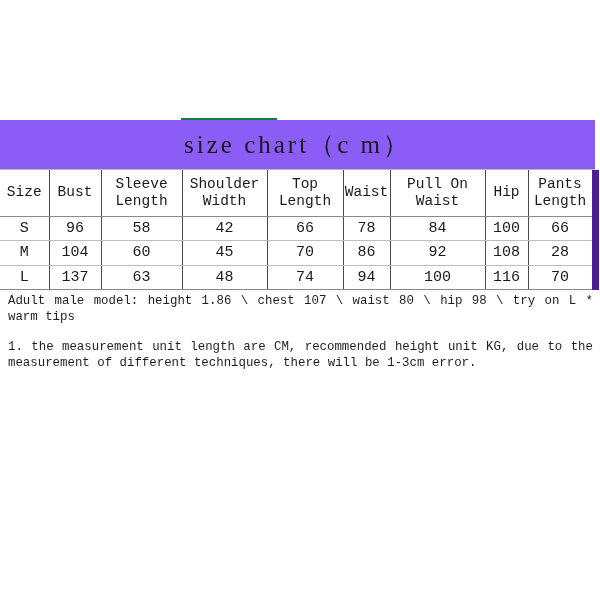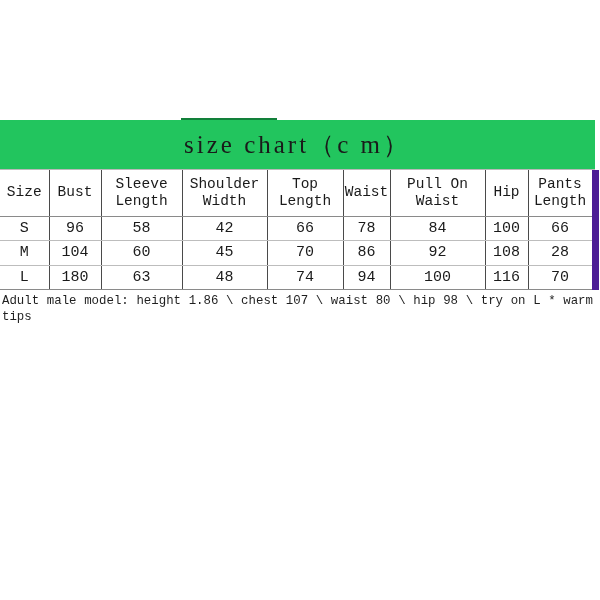"size chart（c m）" .title-banner { background: #22c55e -> #8b5cf6 }
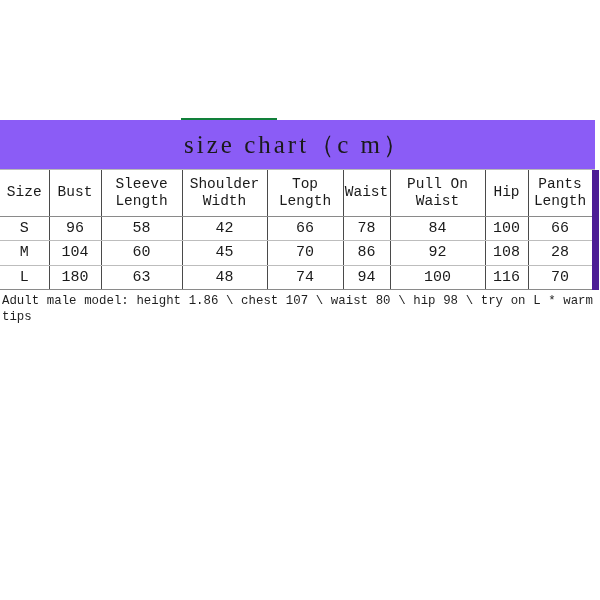"180" td { text: 180 -> 137 }
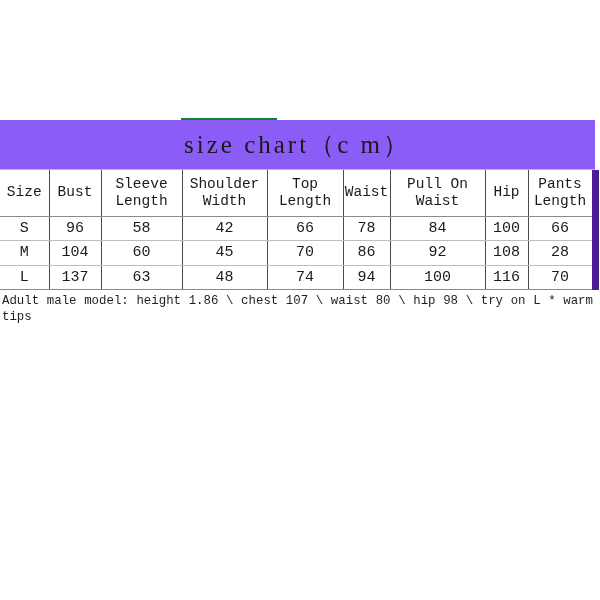"Adult male model: height 1.86" .notes { padding: 3px 2px 0 2px -> 3px 2px 0 8px }
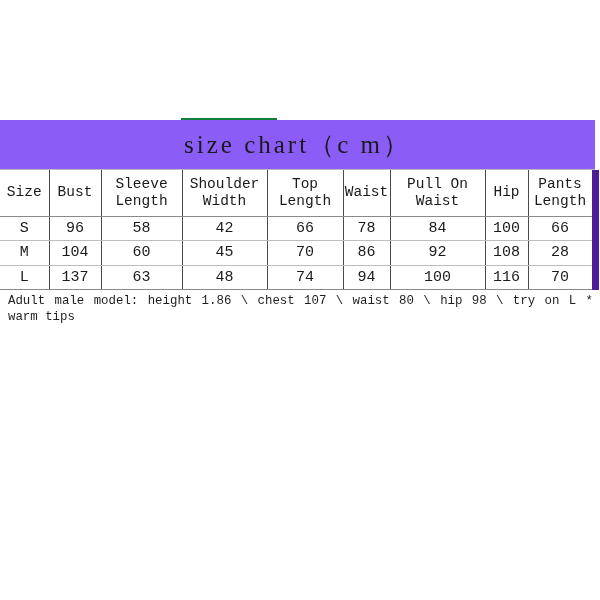"1. the measurement unit length" p.note-line { html: none -> <p>1. the measurement unit length are CM, recommended height unit KG, due to the measurement of different techniques, there will be 1-3cm error.</p> }
